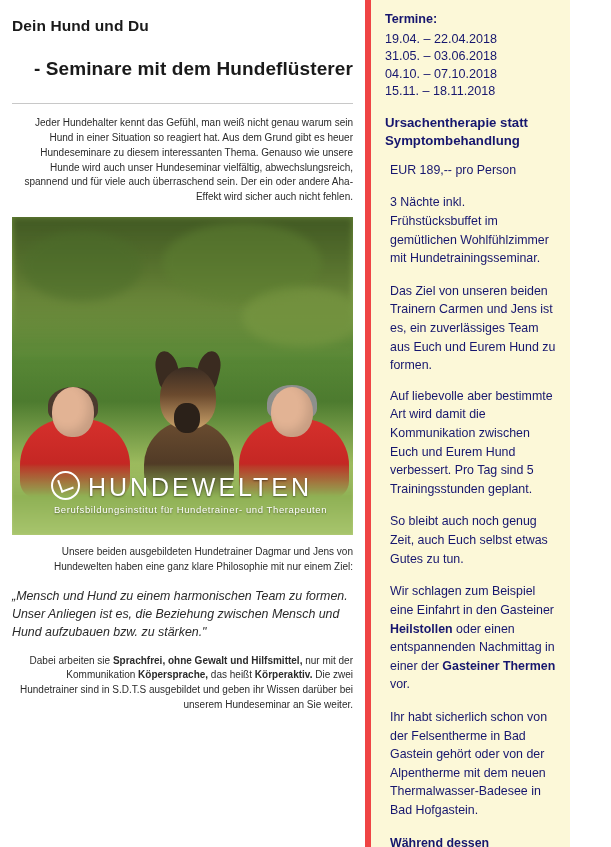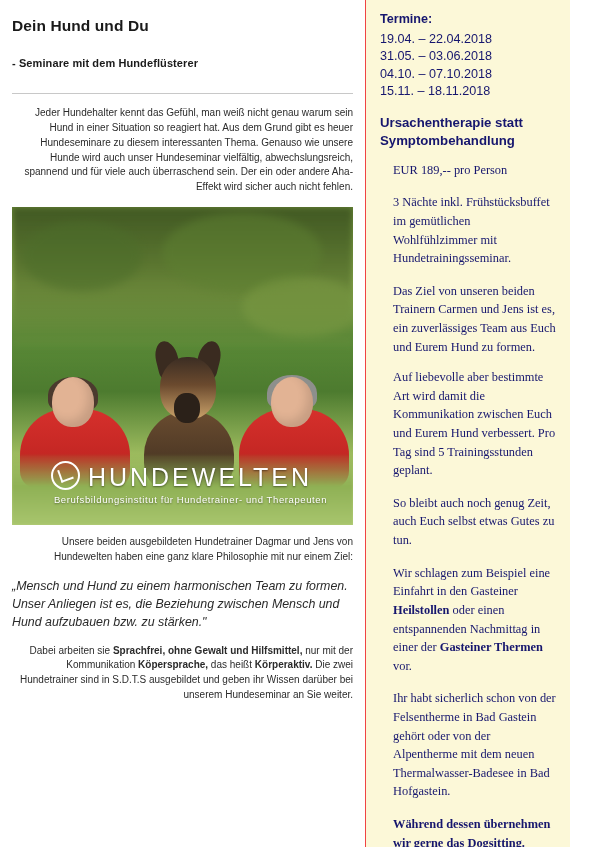"Termine:" .right-col { border-left: 1px solid #ef4444 -> 6px solid #ef4444 }
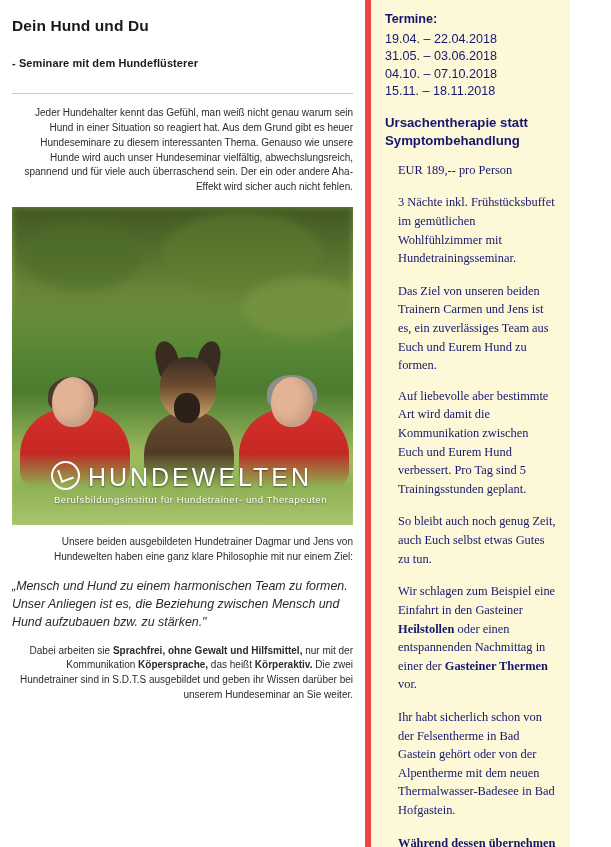"- Seminare mit dem Hundeflüsterer" .headline-2 { font-size: 11px -> 19px; text-align: none -> right }
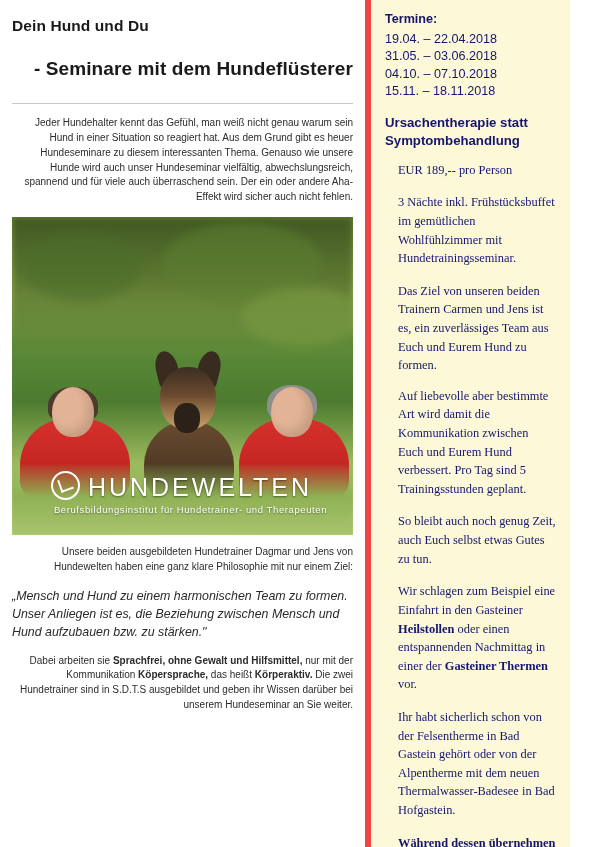"EUR 189,-- pro Person" .r-para { font-family: Liberation Serif, serif -> none; margin: 0 0 14px 13px -> 0 0 14px 5px }
